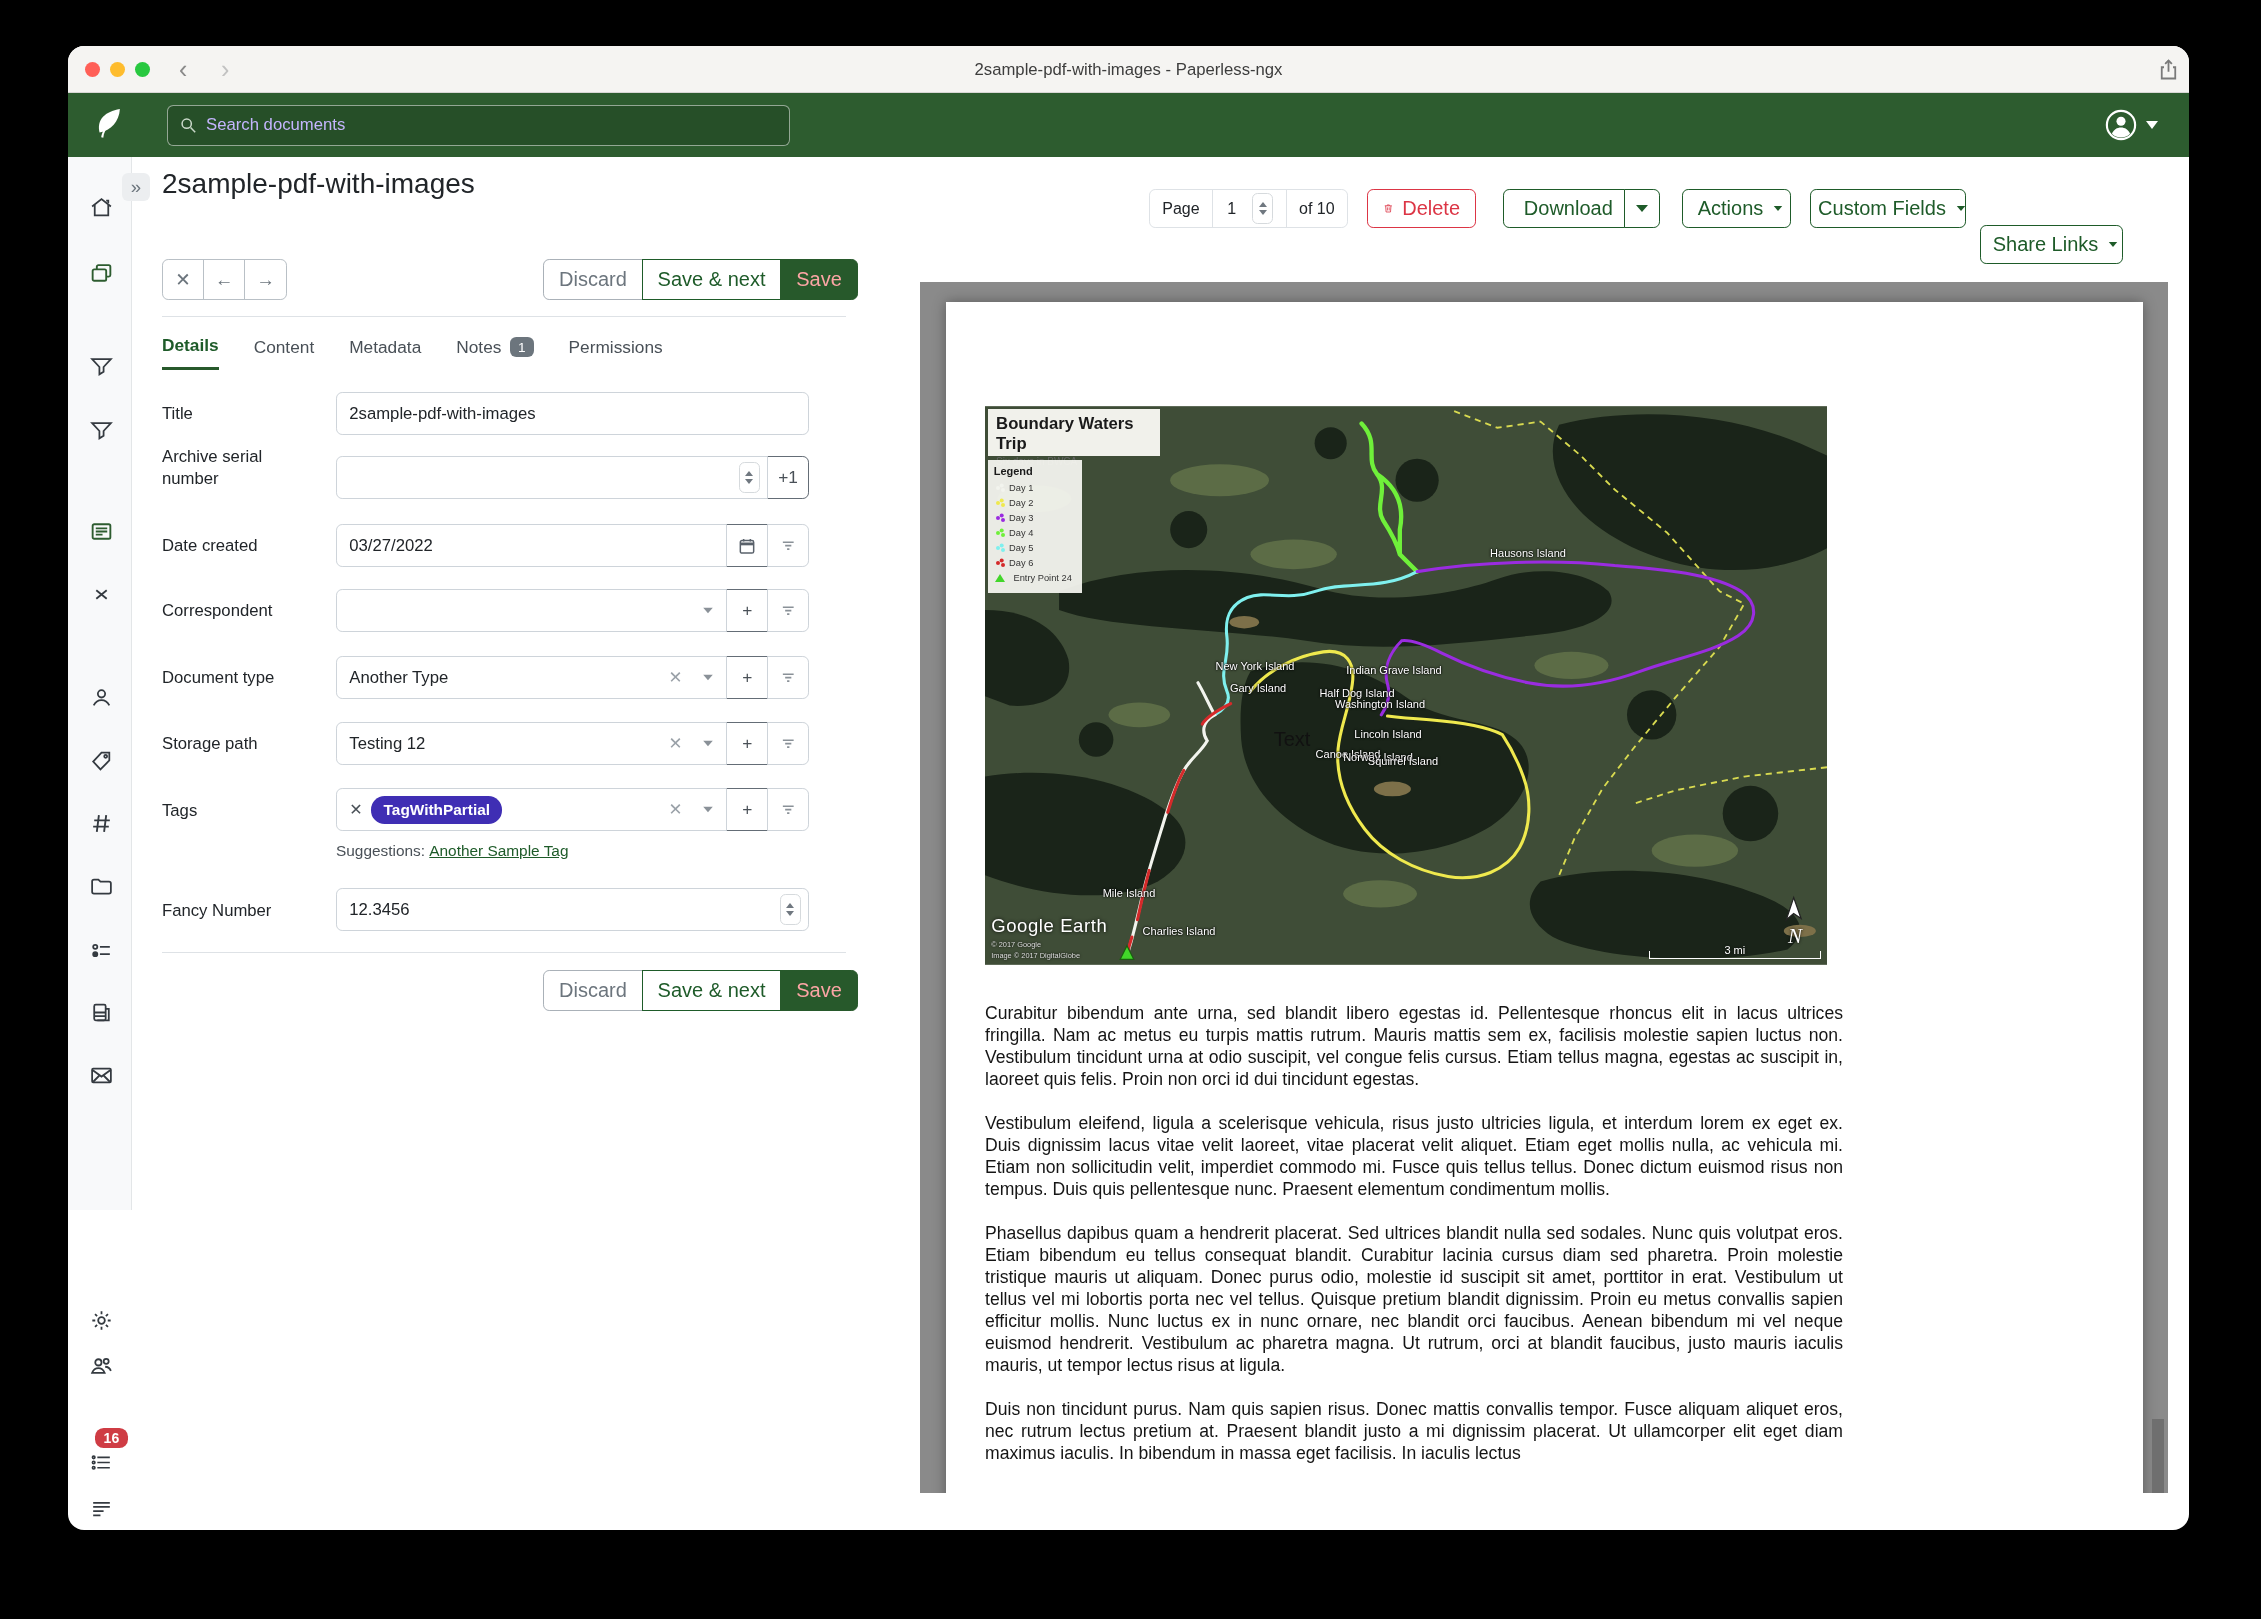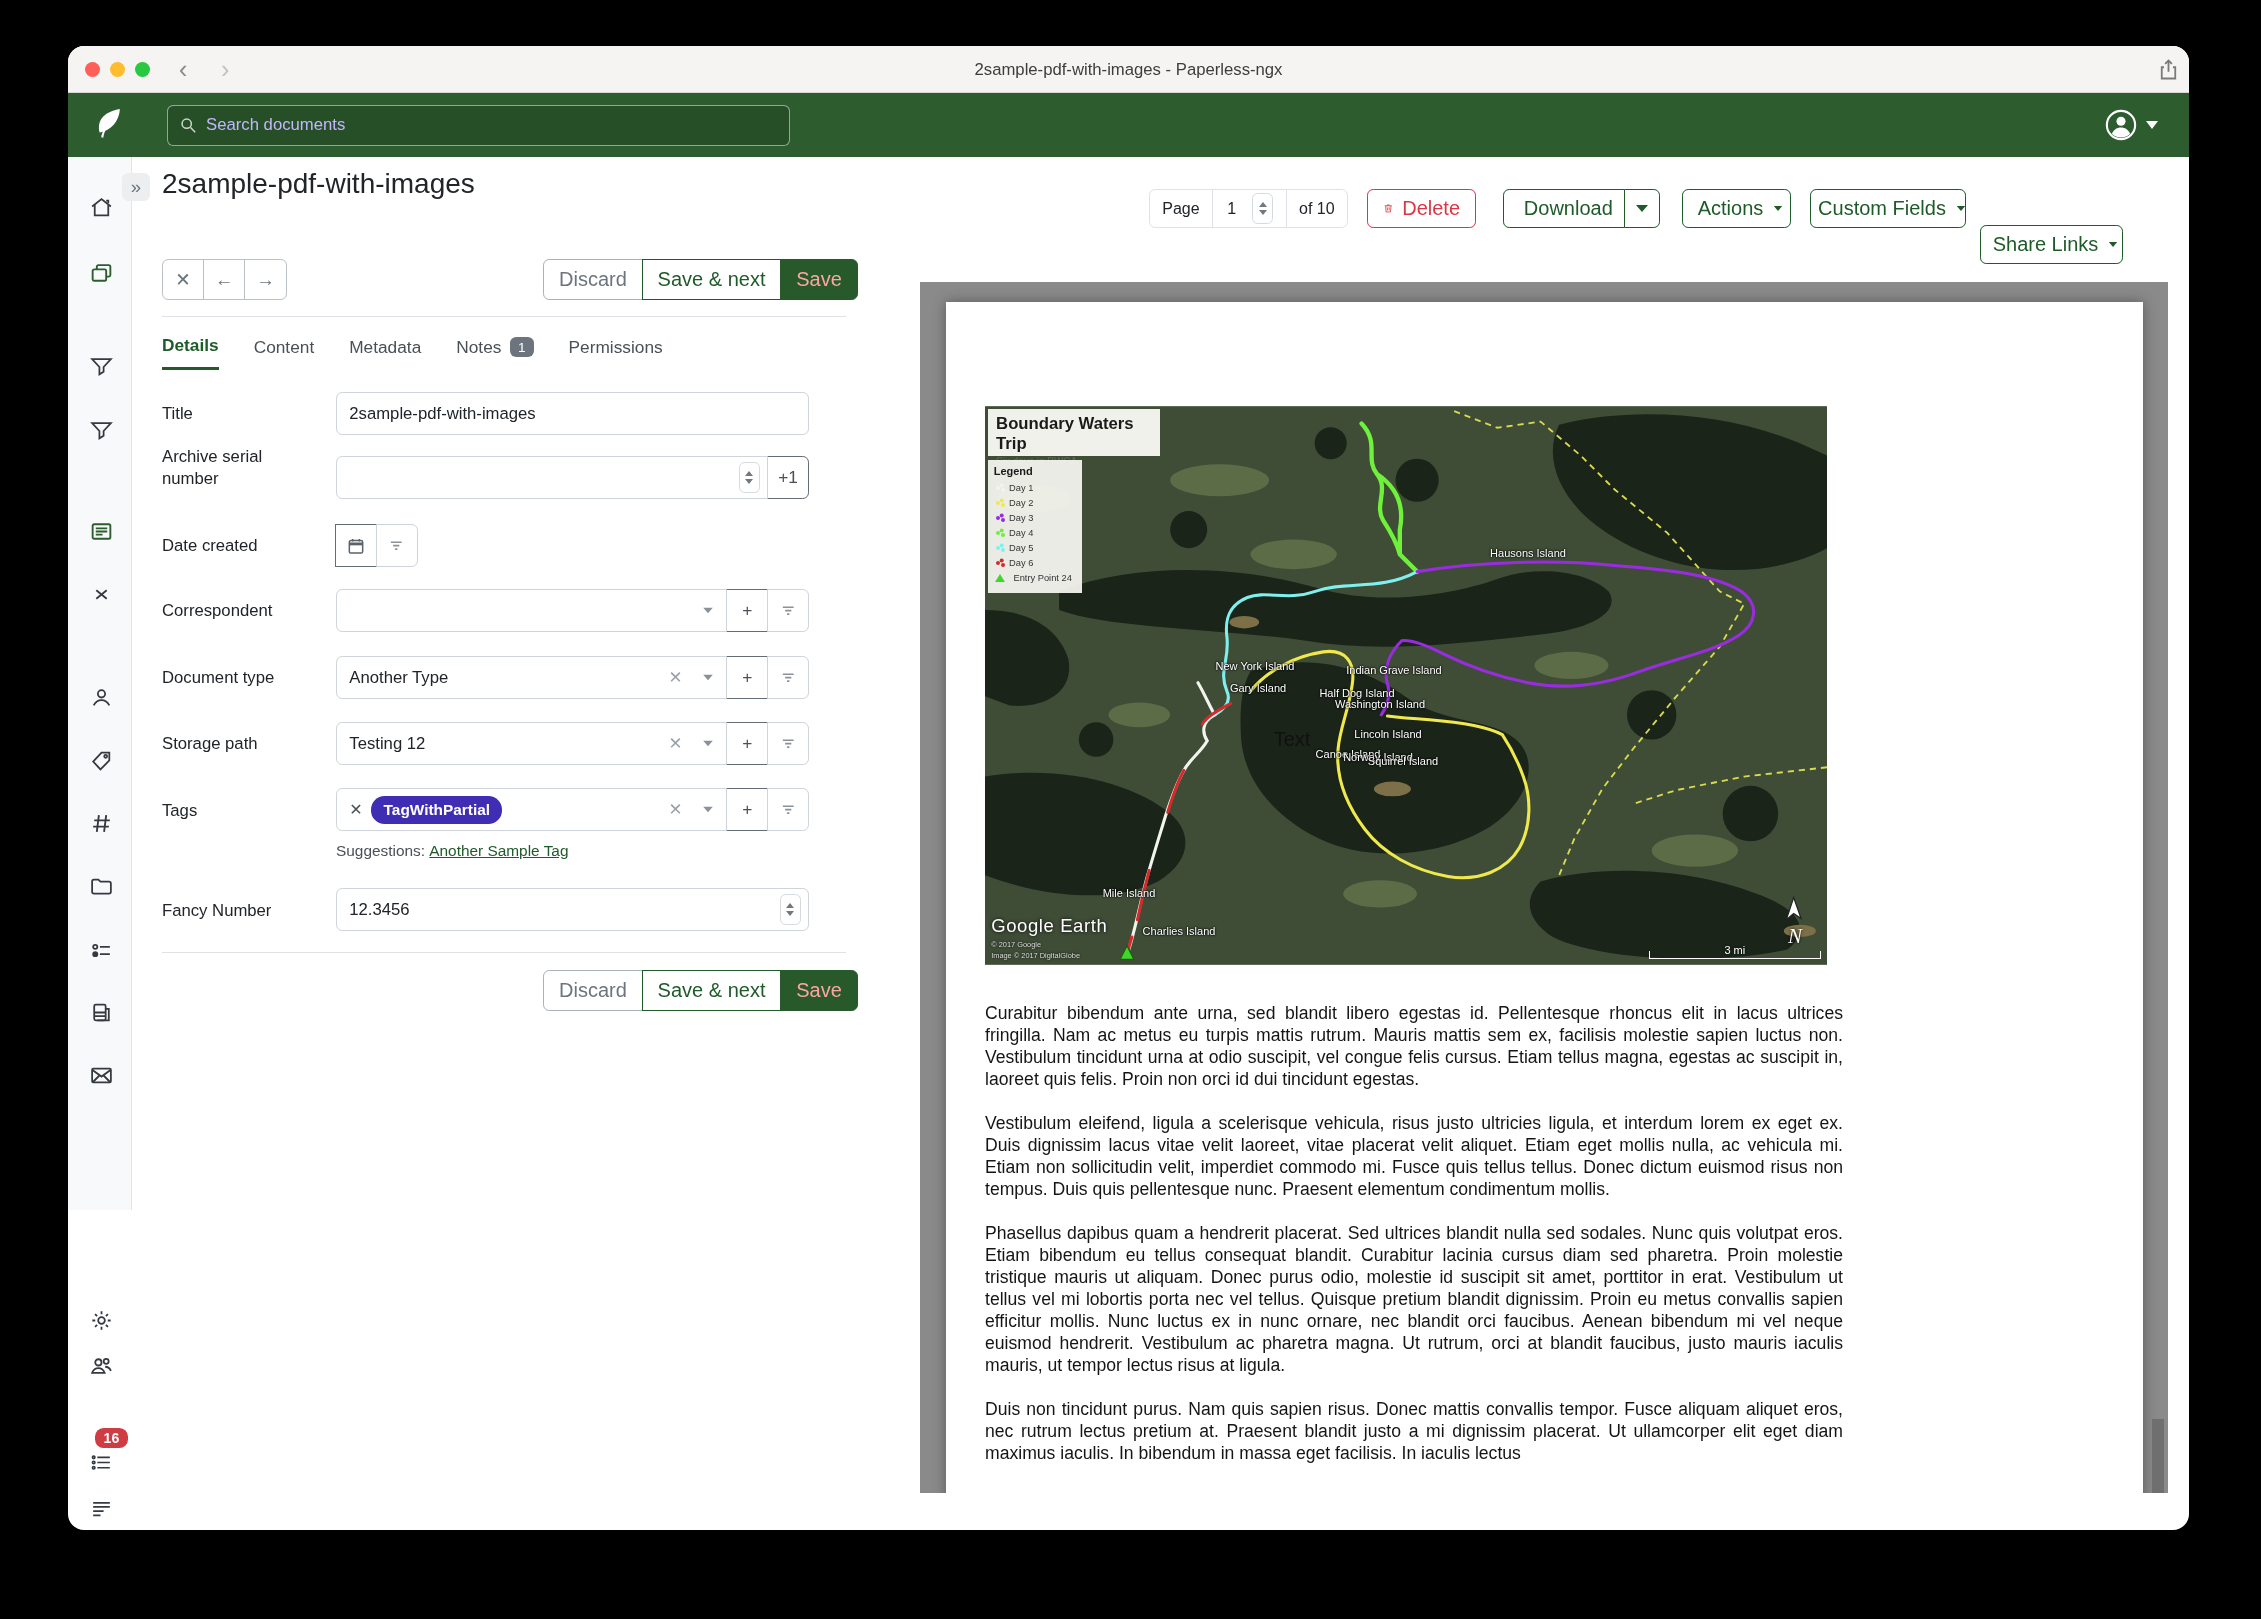"03/27/2022" div.ctl { html: none -> <div> <span>03/27/2022</span> </div> }
